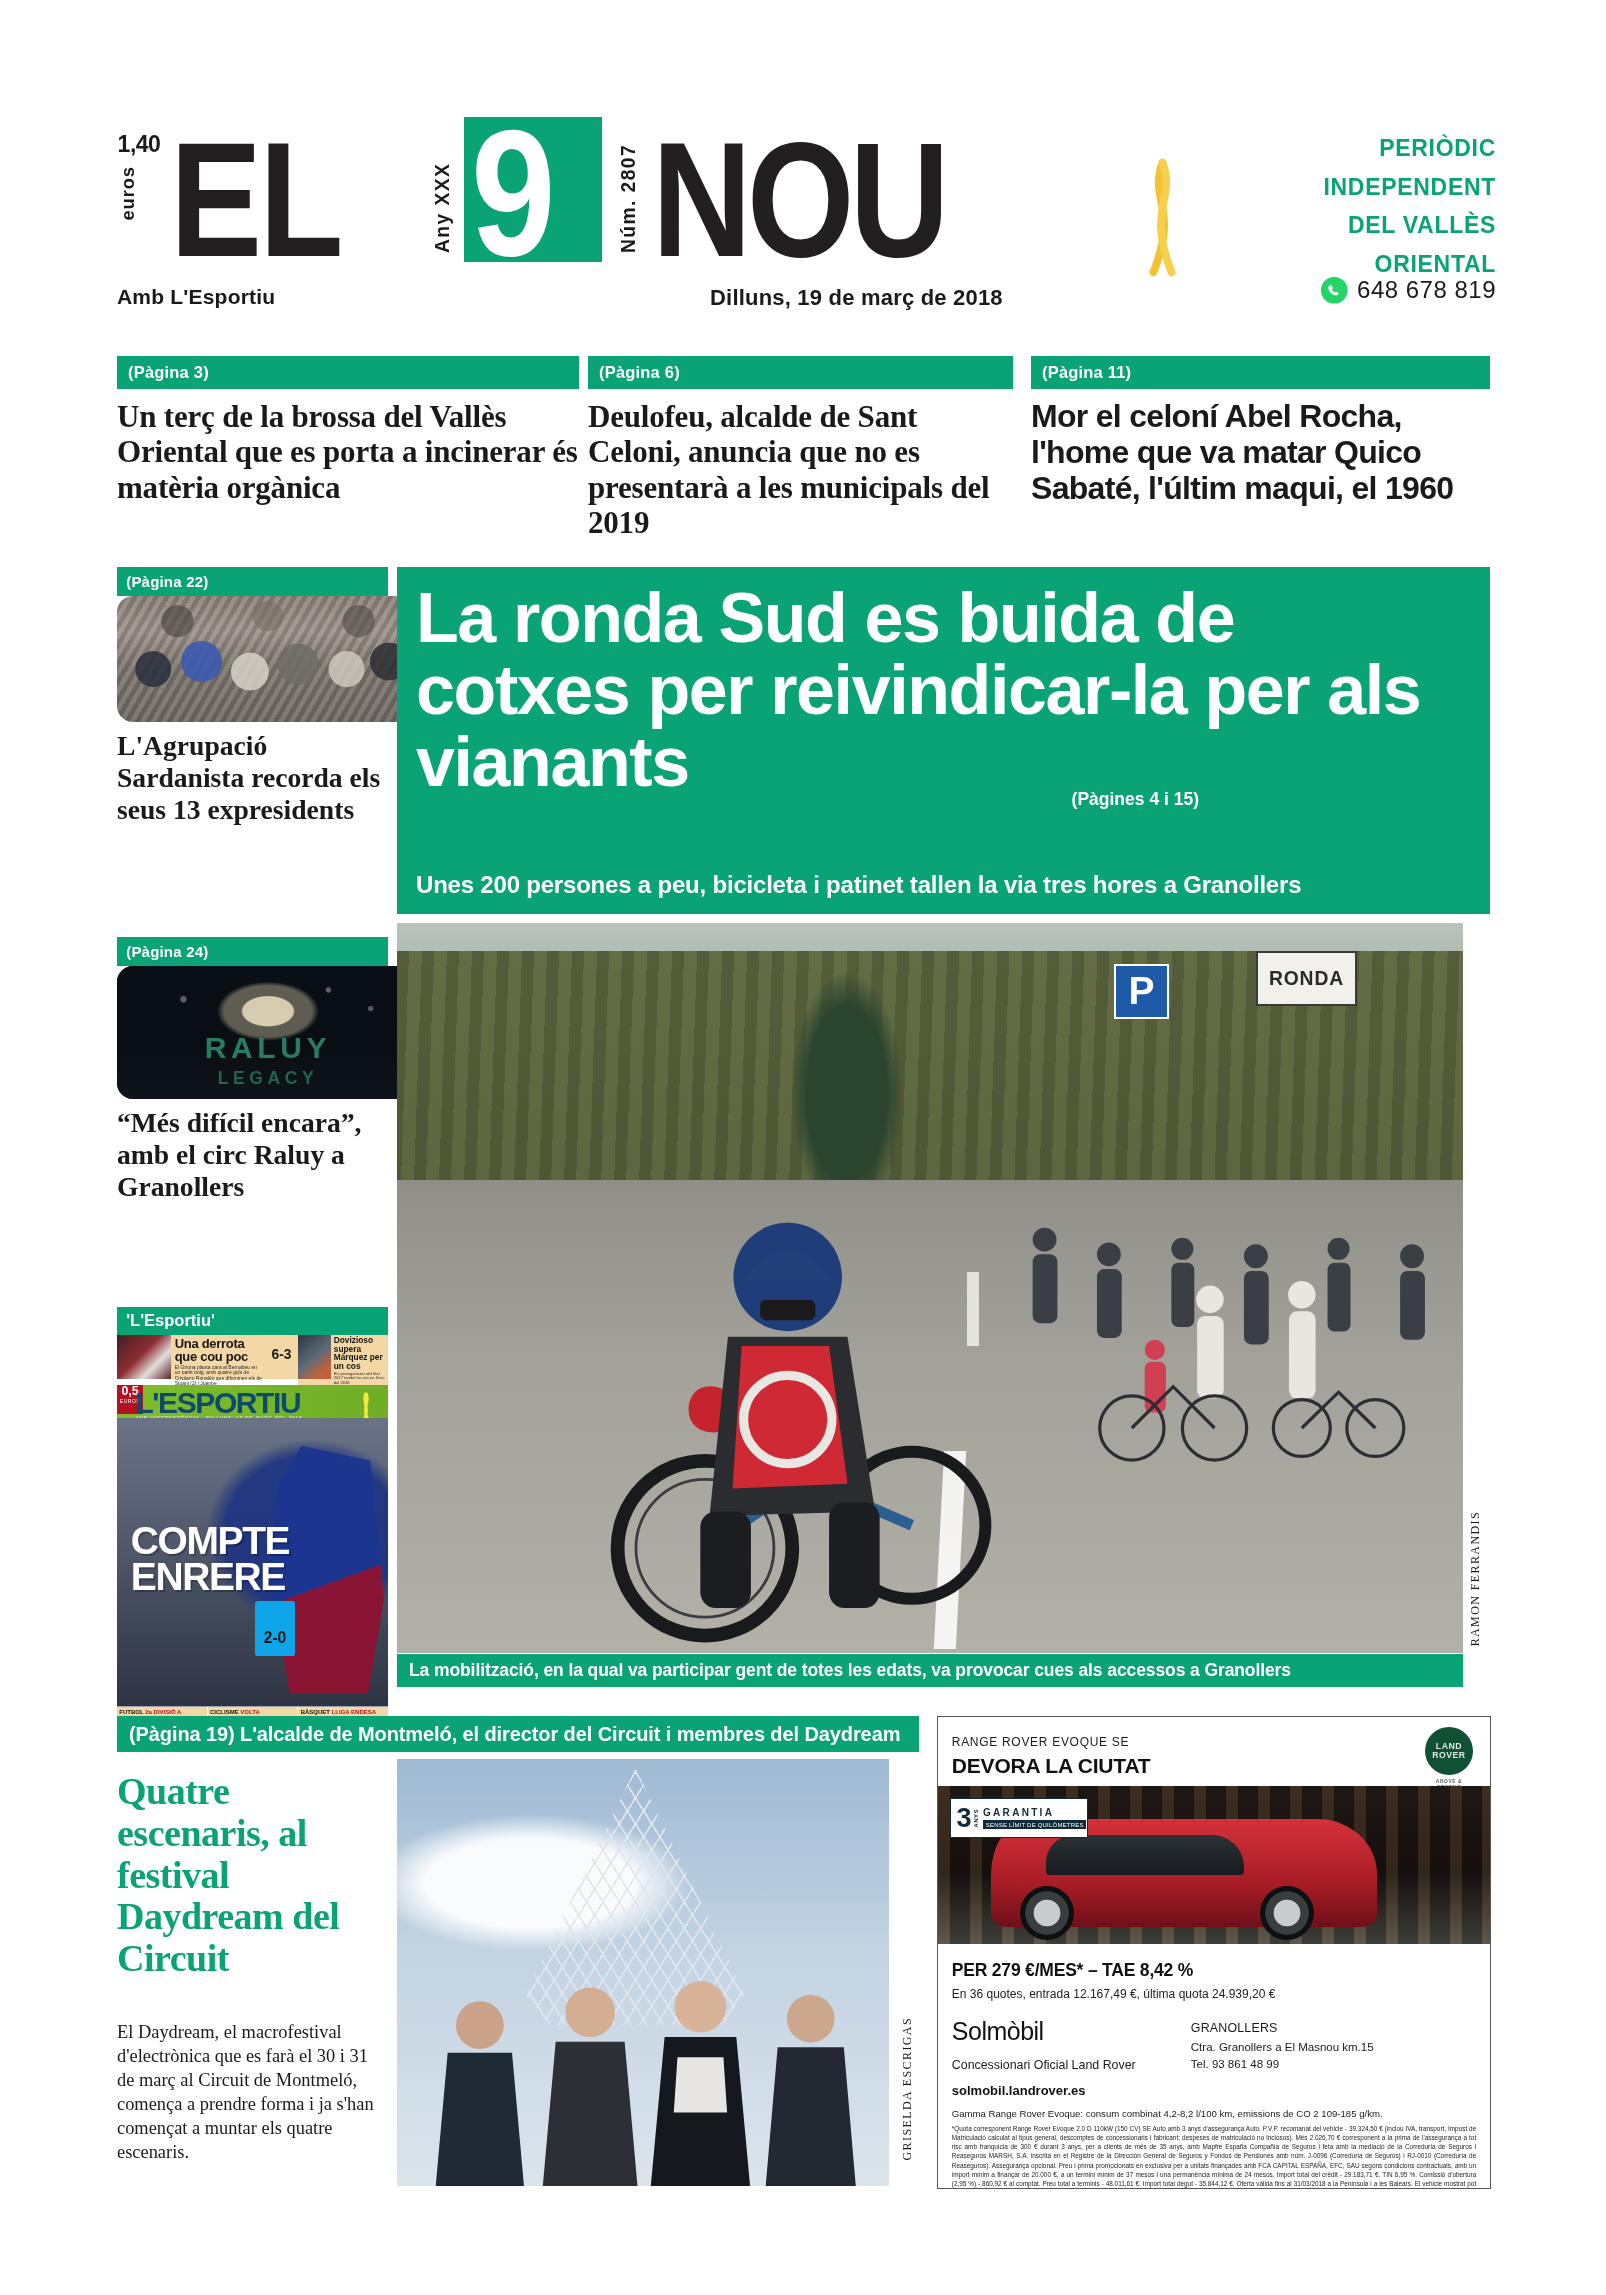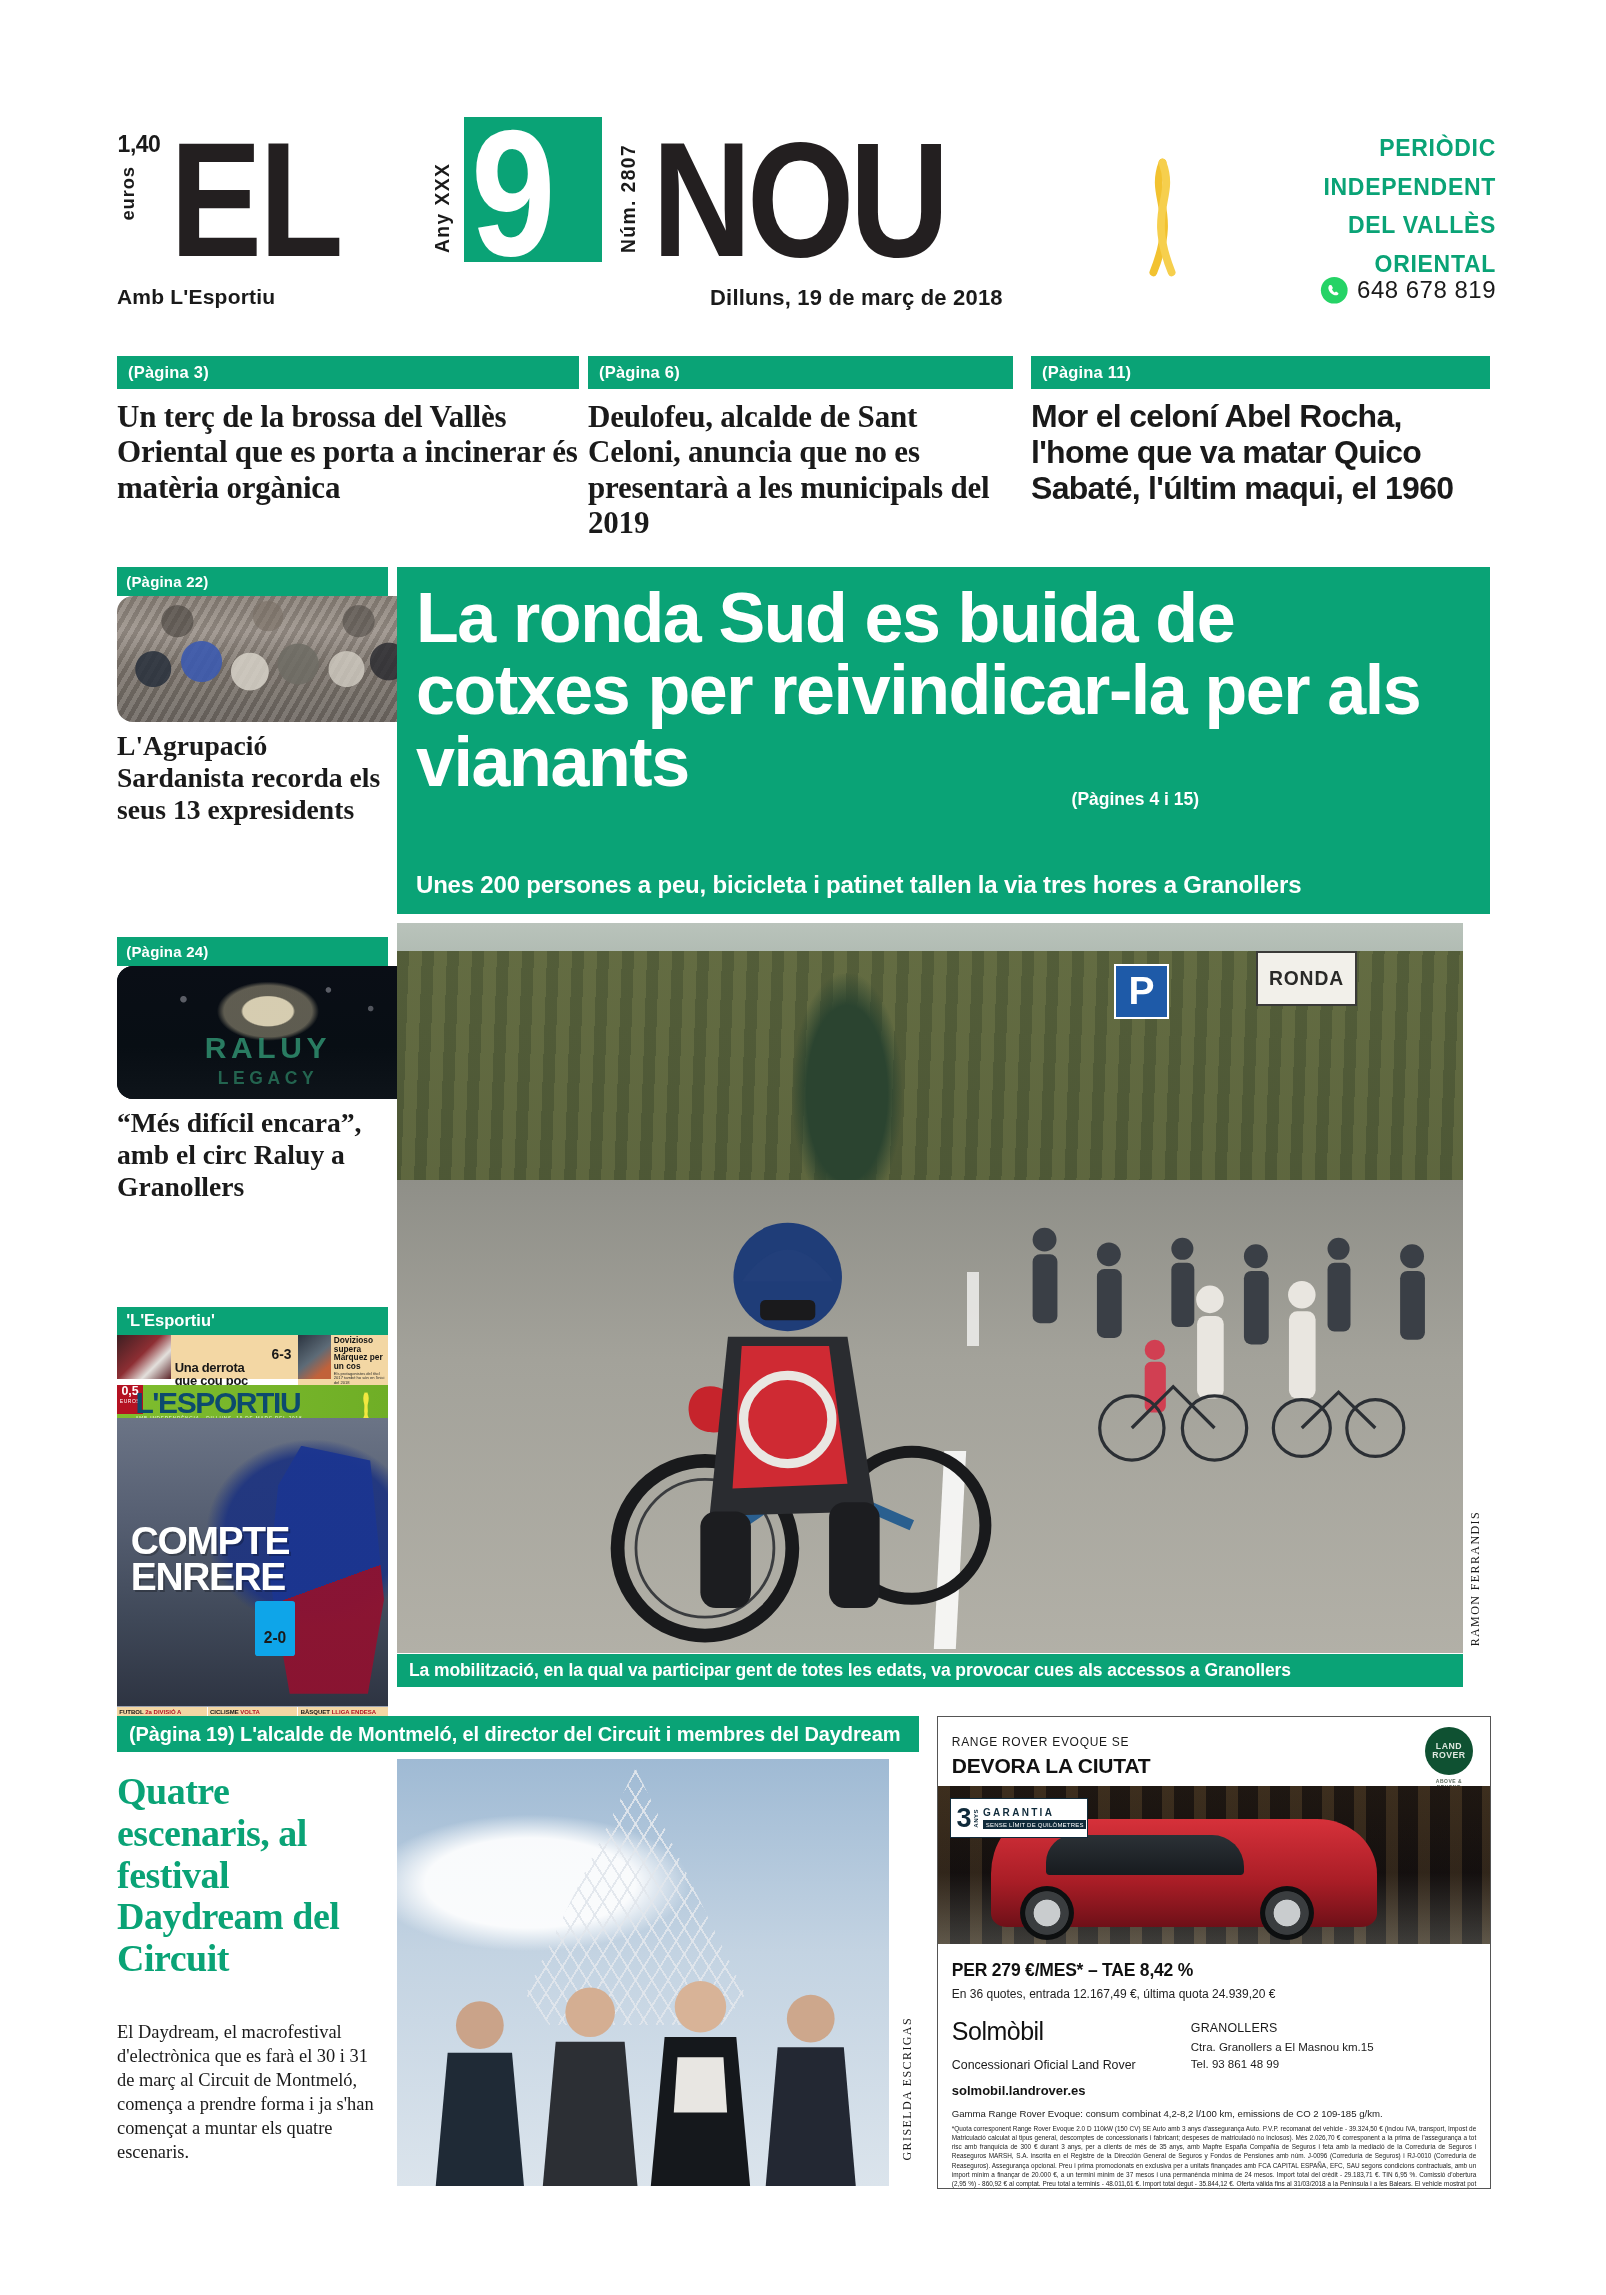"Una derrota que cou poc" .esp-strip .sp-txt { margin-top: 24px -> none }
